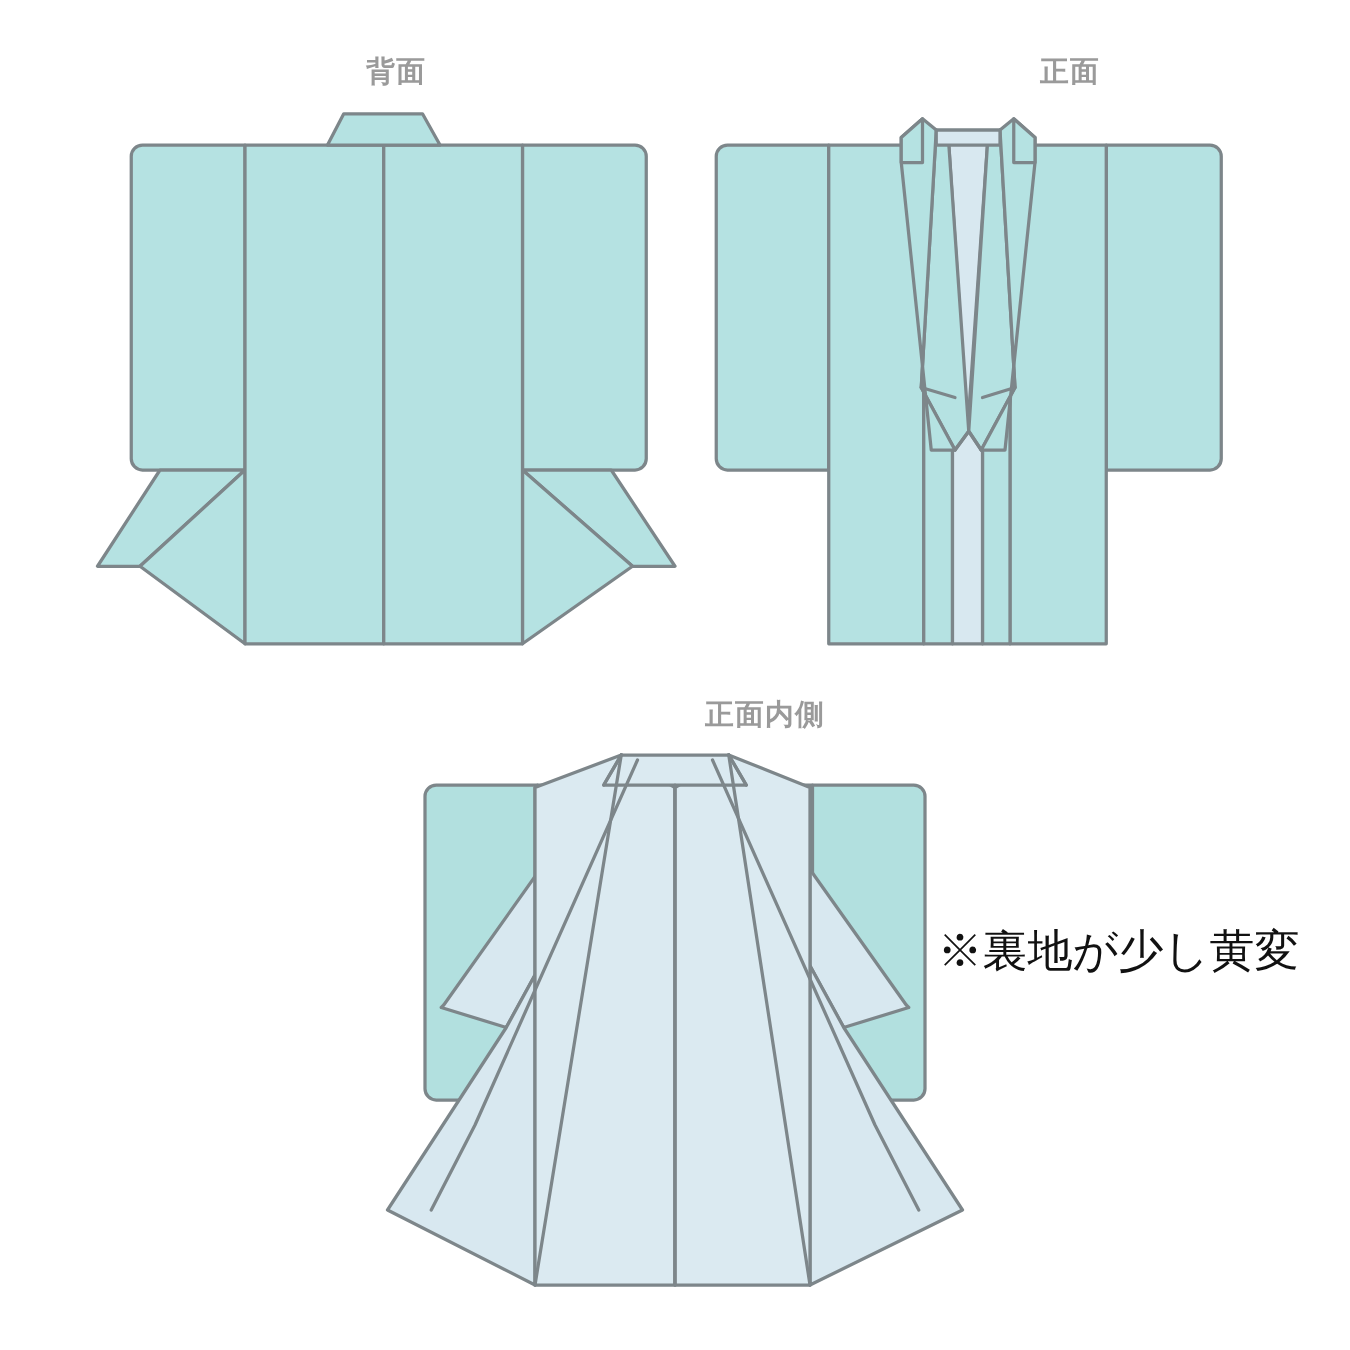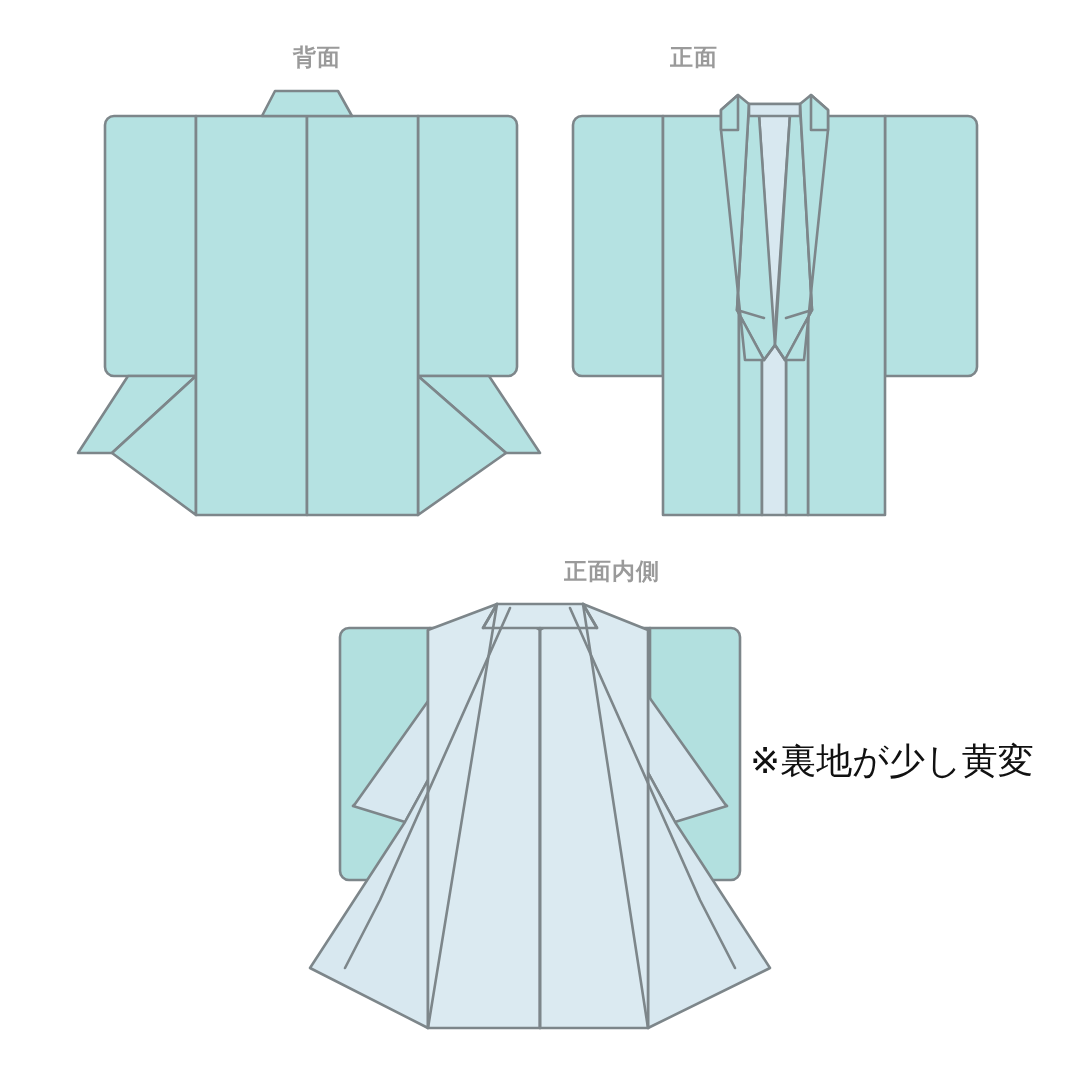"背面" #stage { font-family: none -> Liberation Mono, monospace }
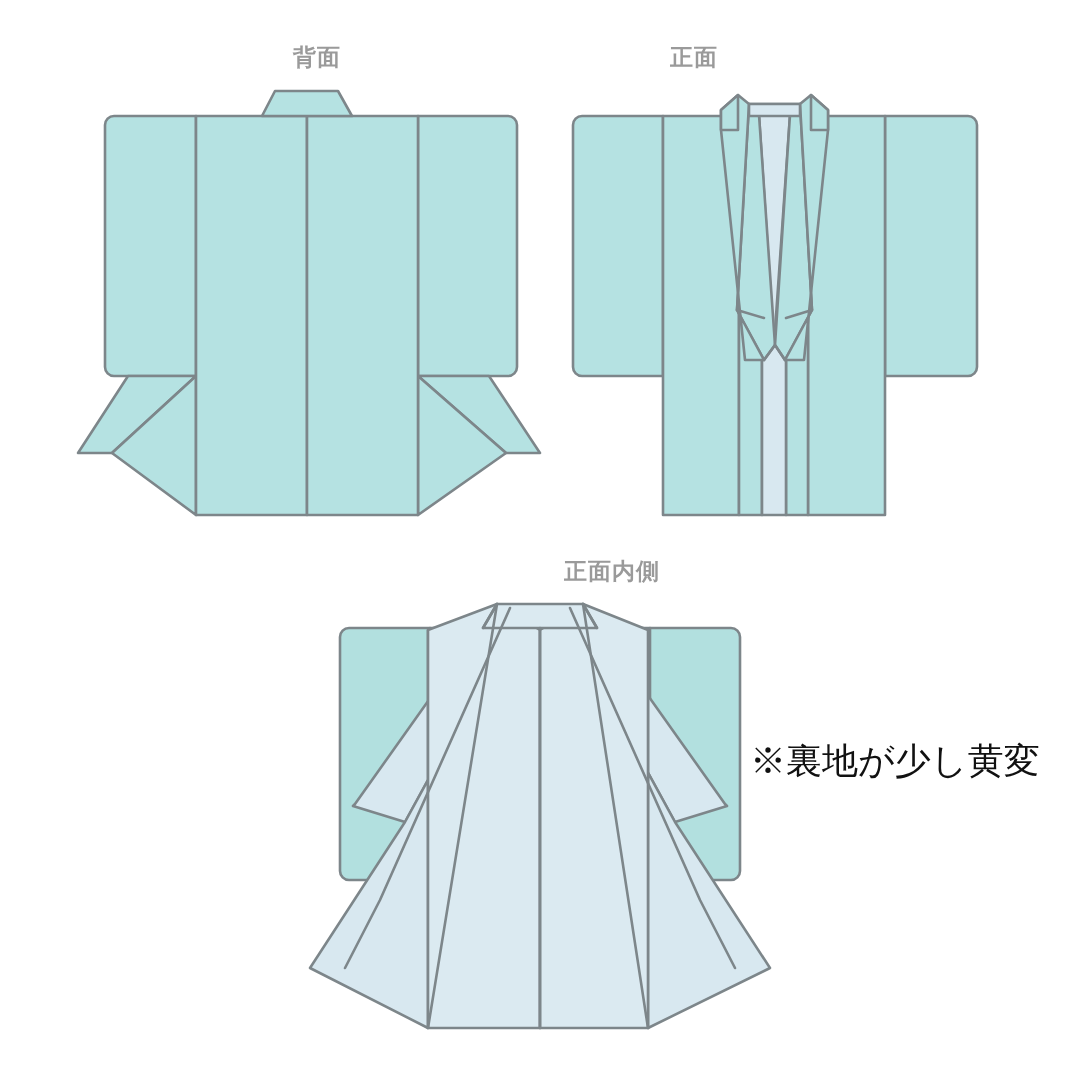"正面" #label-front { text-align: left -> right }
